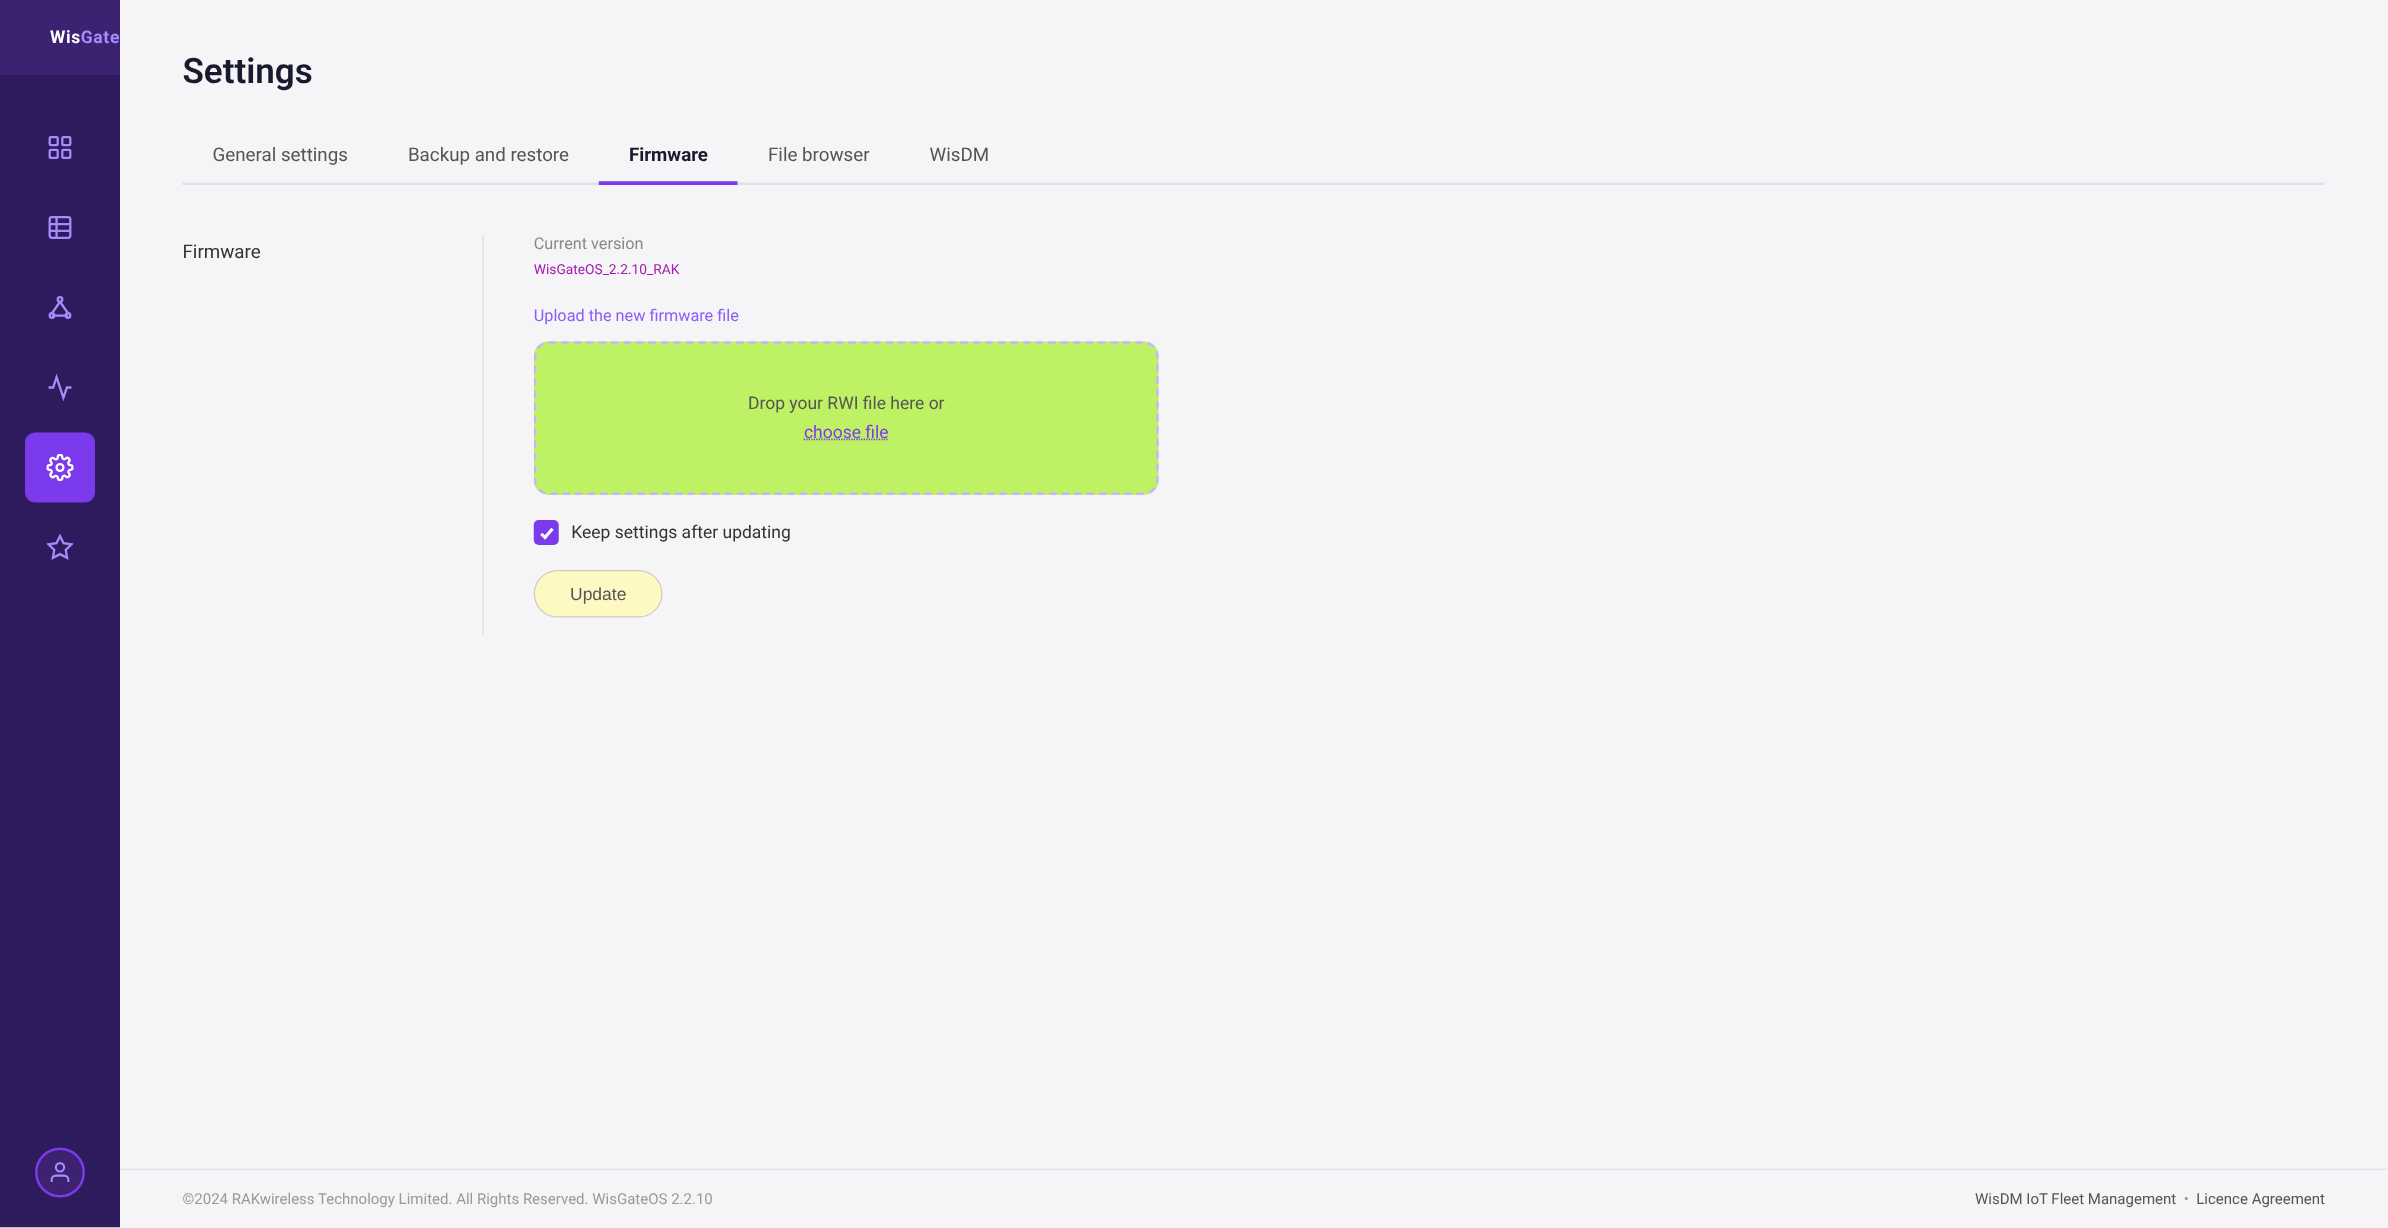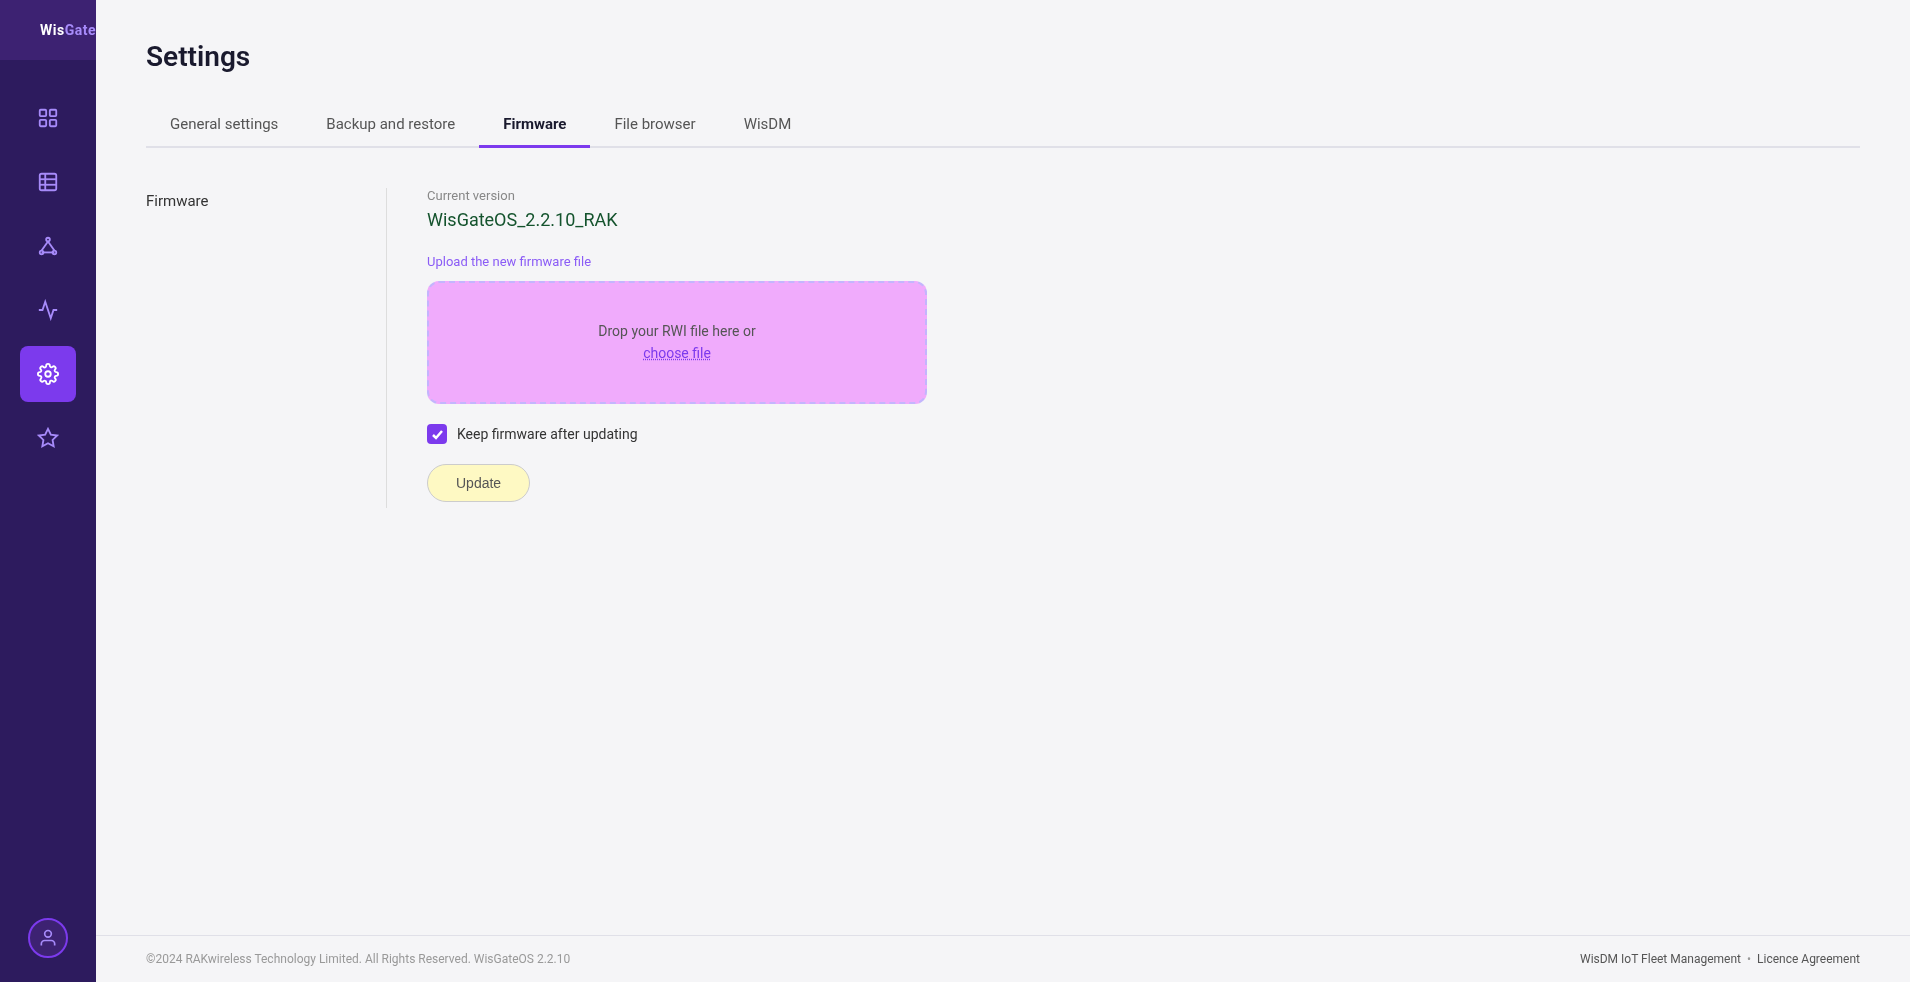"WisGateOS_2.2.10_RAK" .current-version-value { color: #14532d -> #a21caf; font-size: 18px -> 11px }
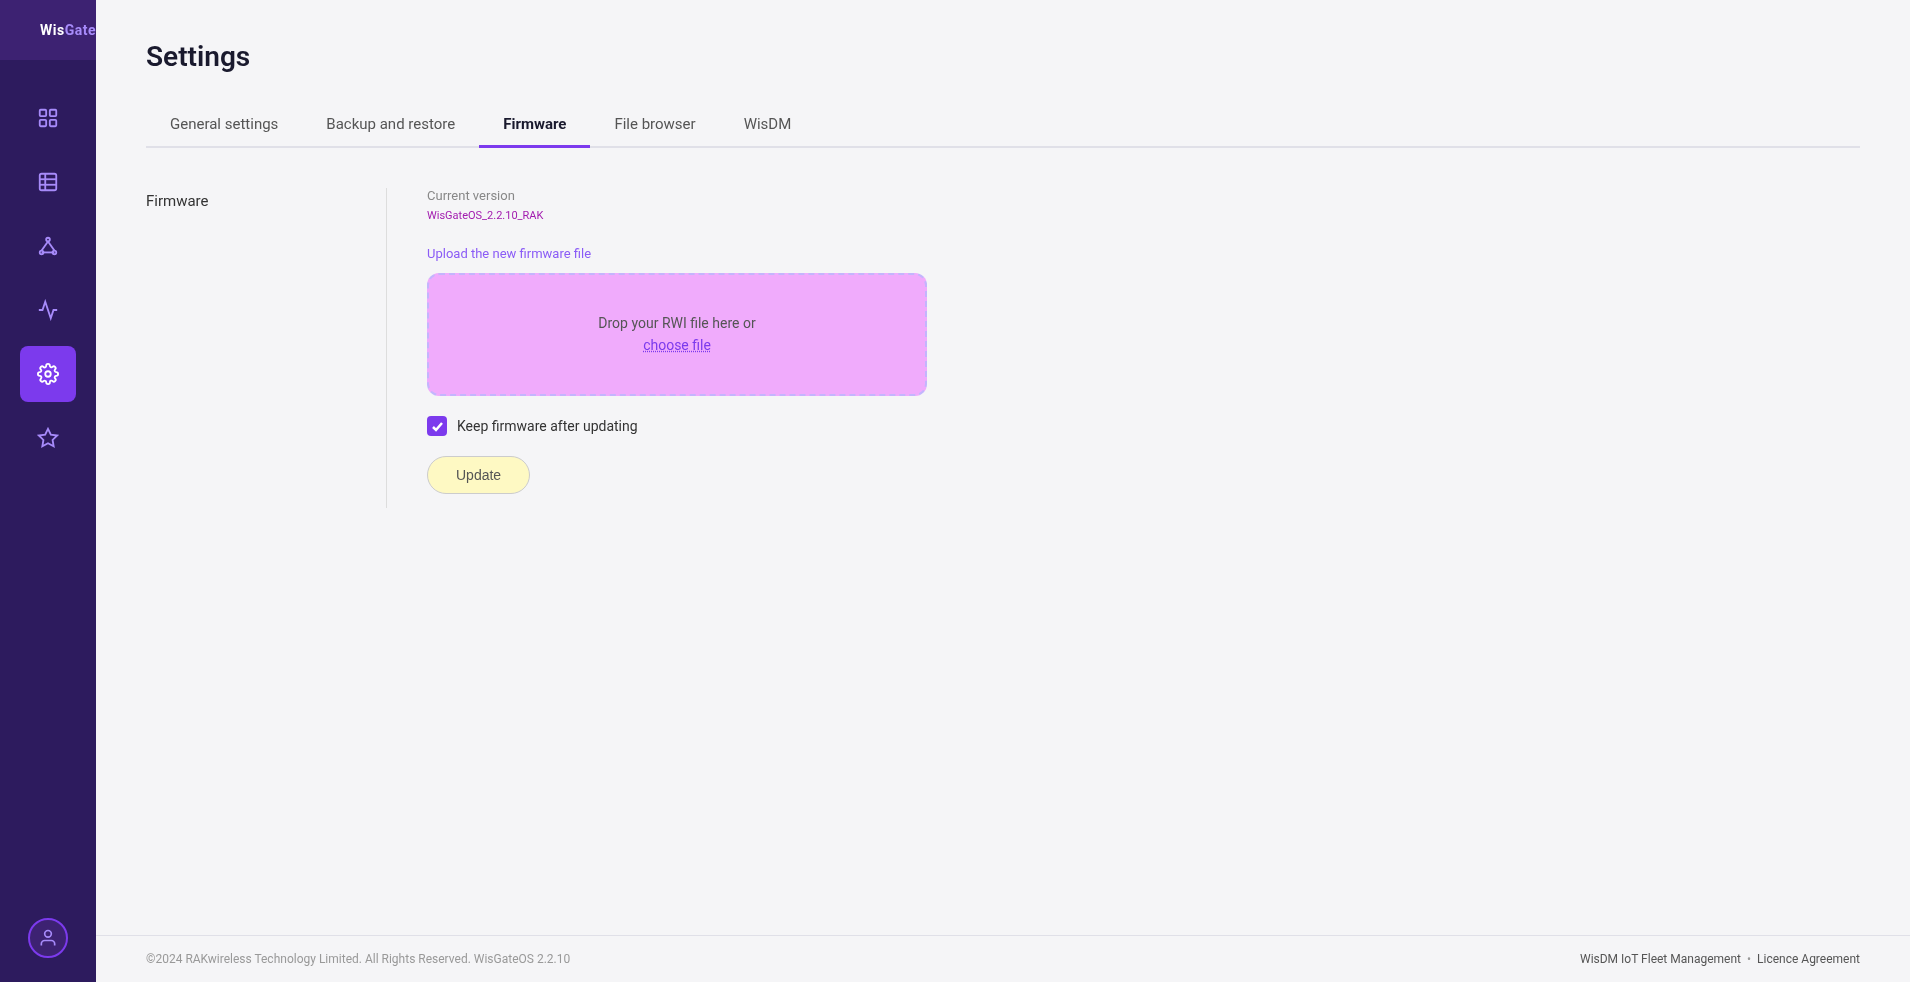"Drop your RWI file here" .drop-zone { background: #f0abfc -> #bef264 }
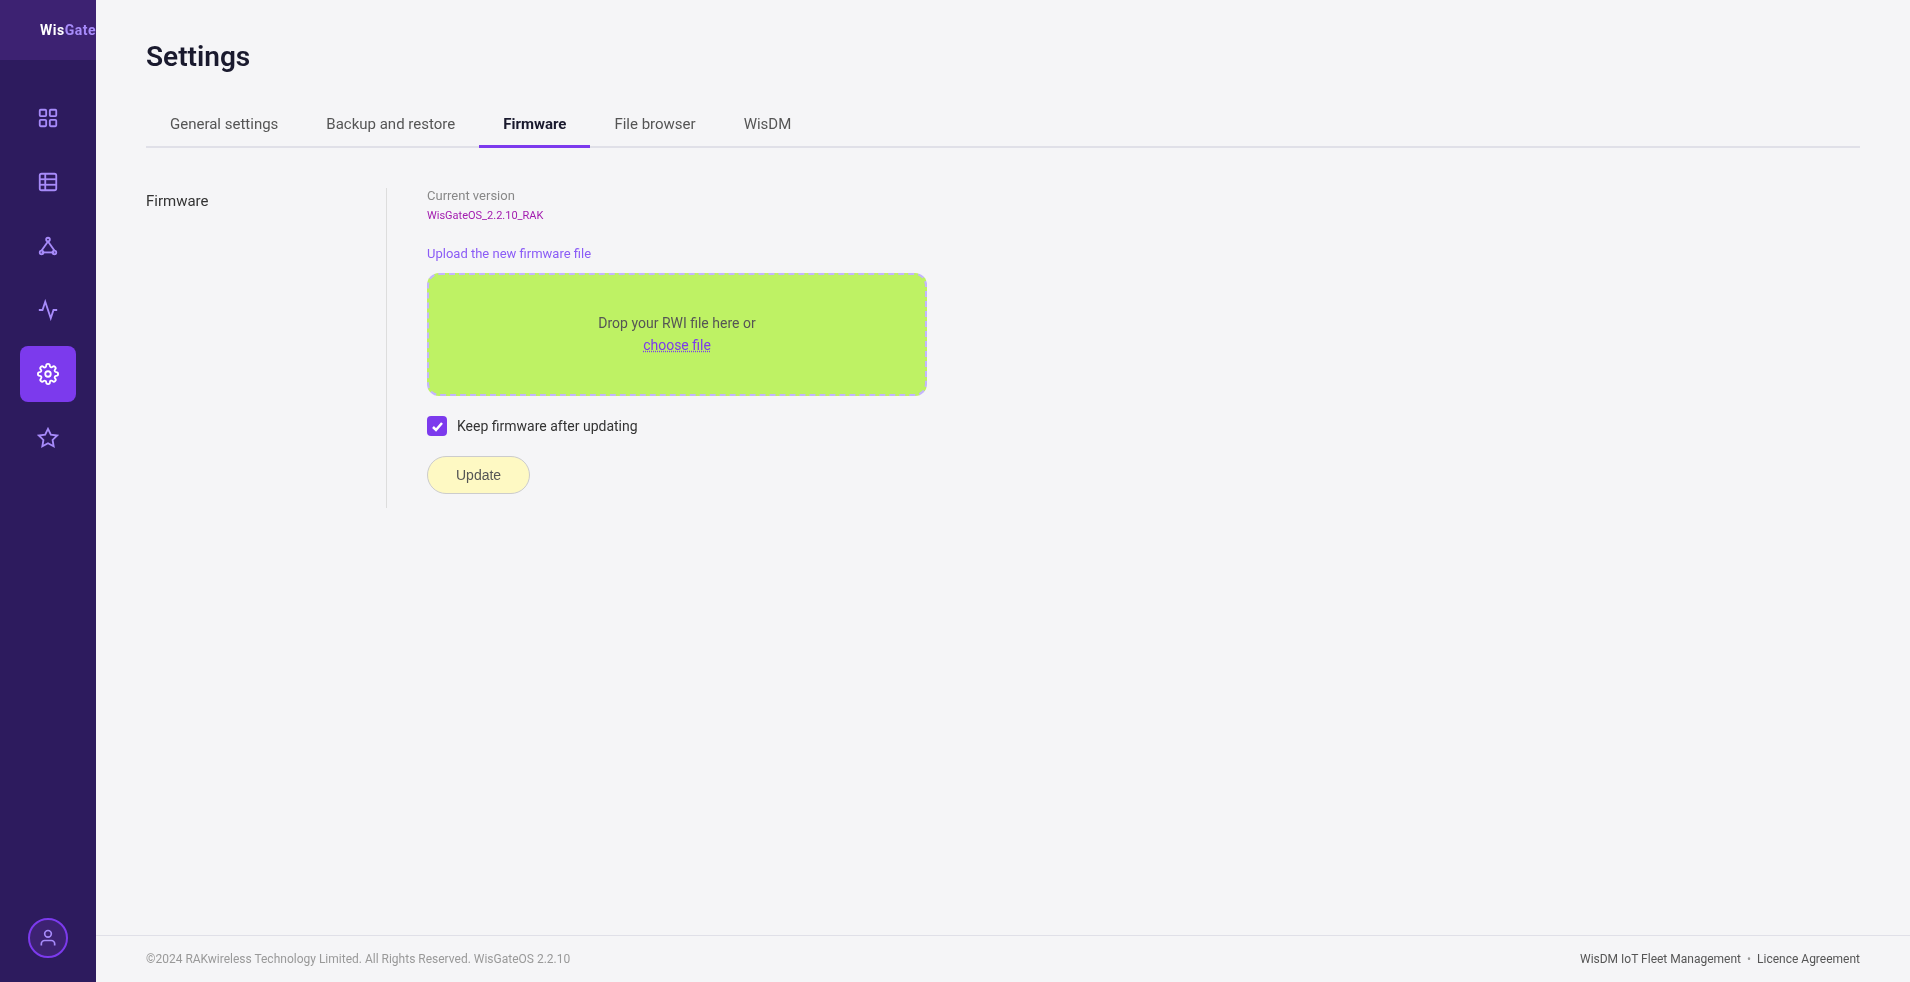"Keep firmware after updating" span.checkbox-label { text: firmware -> settings }
